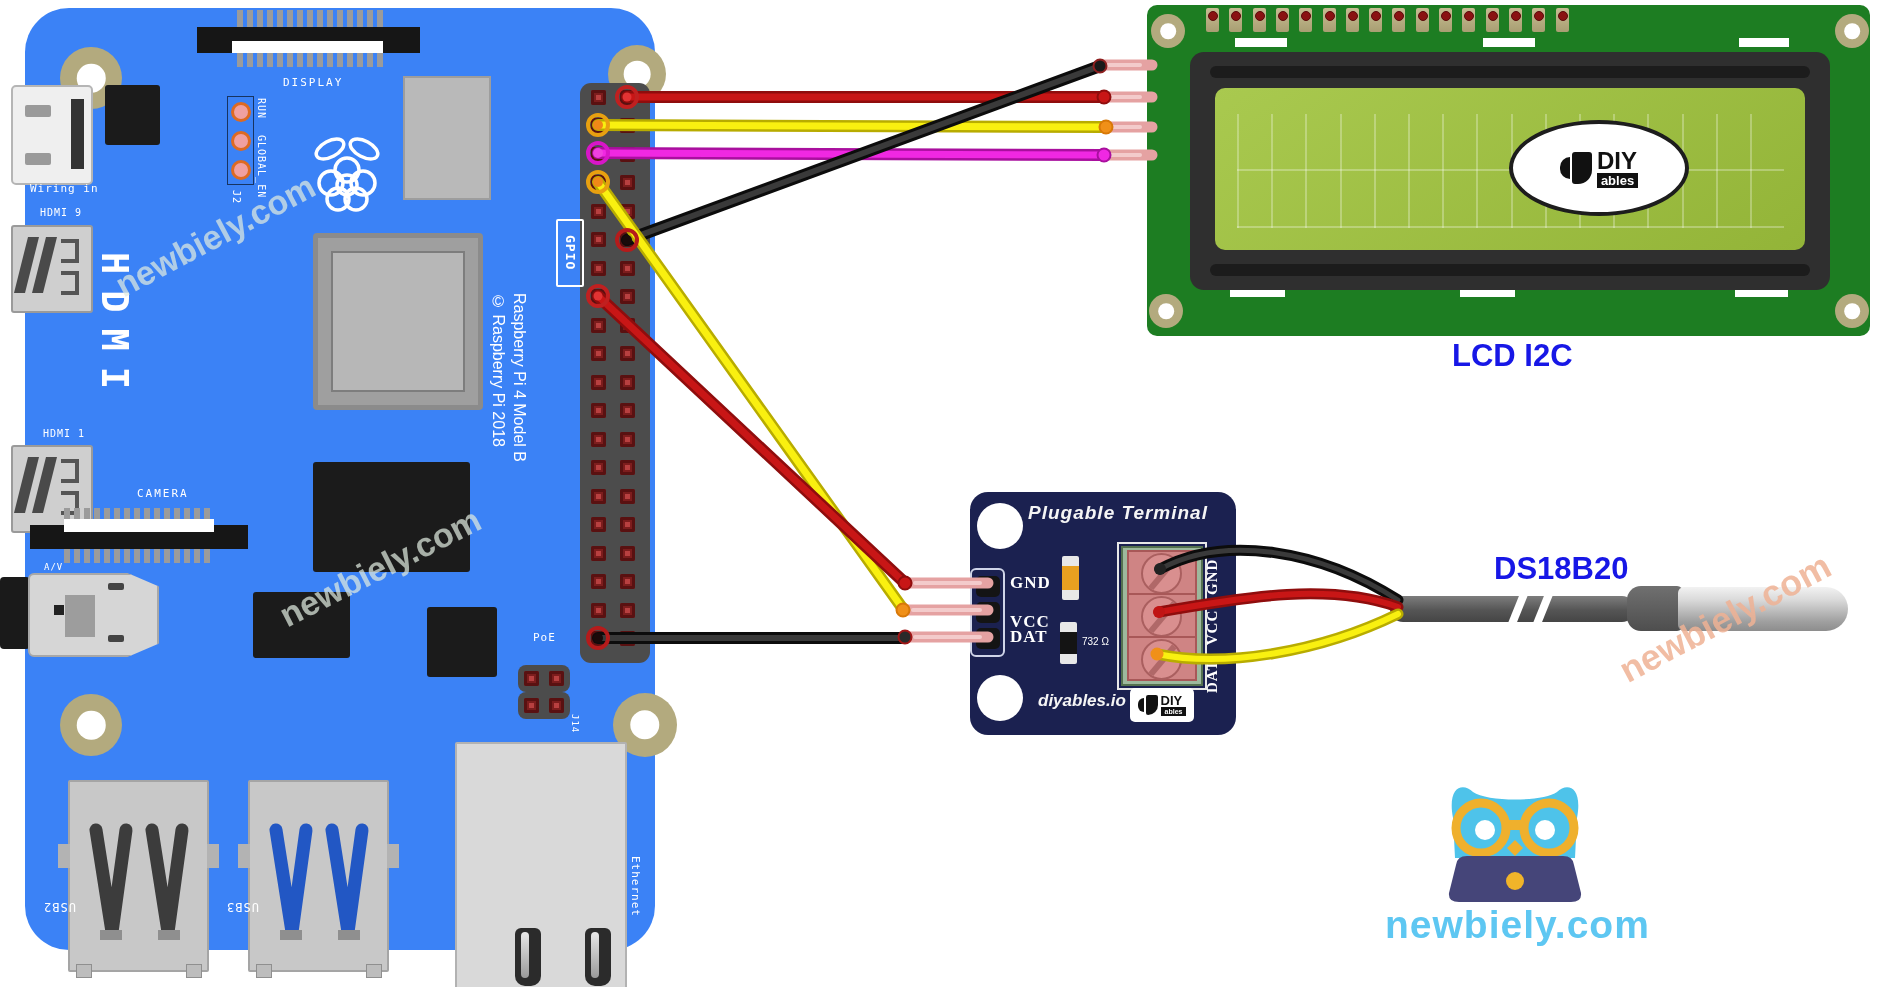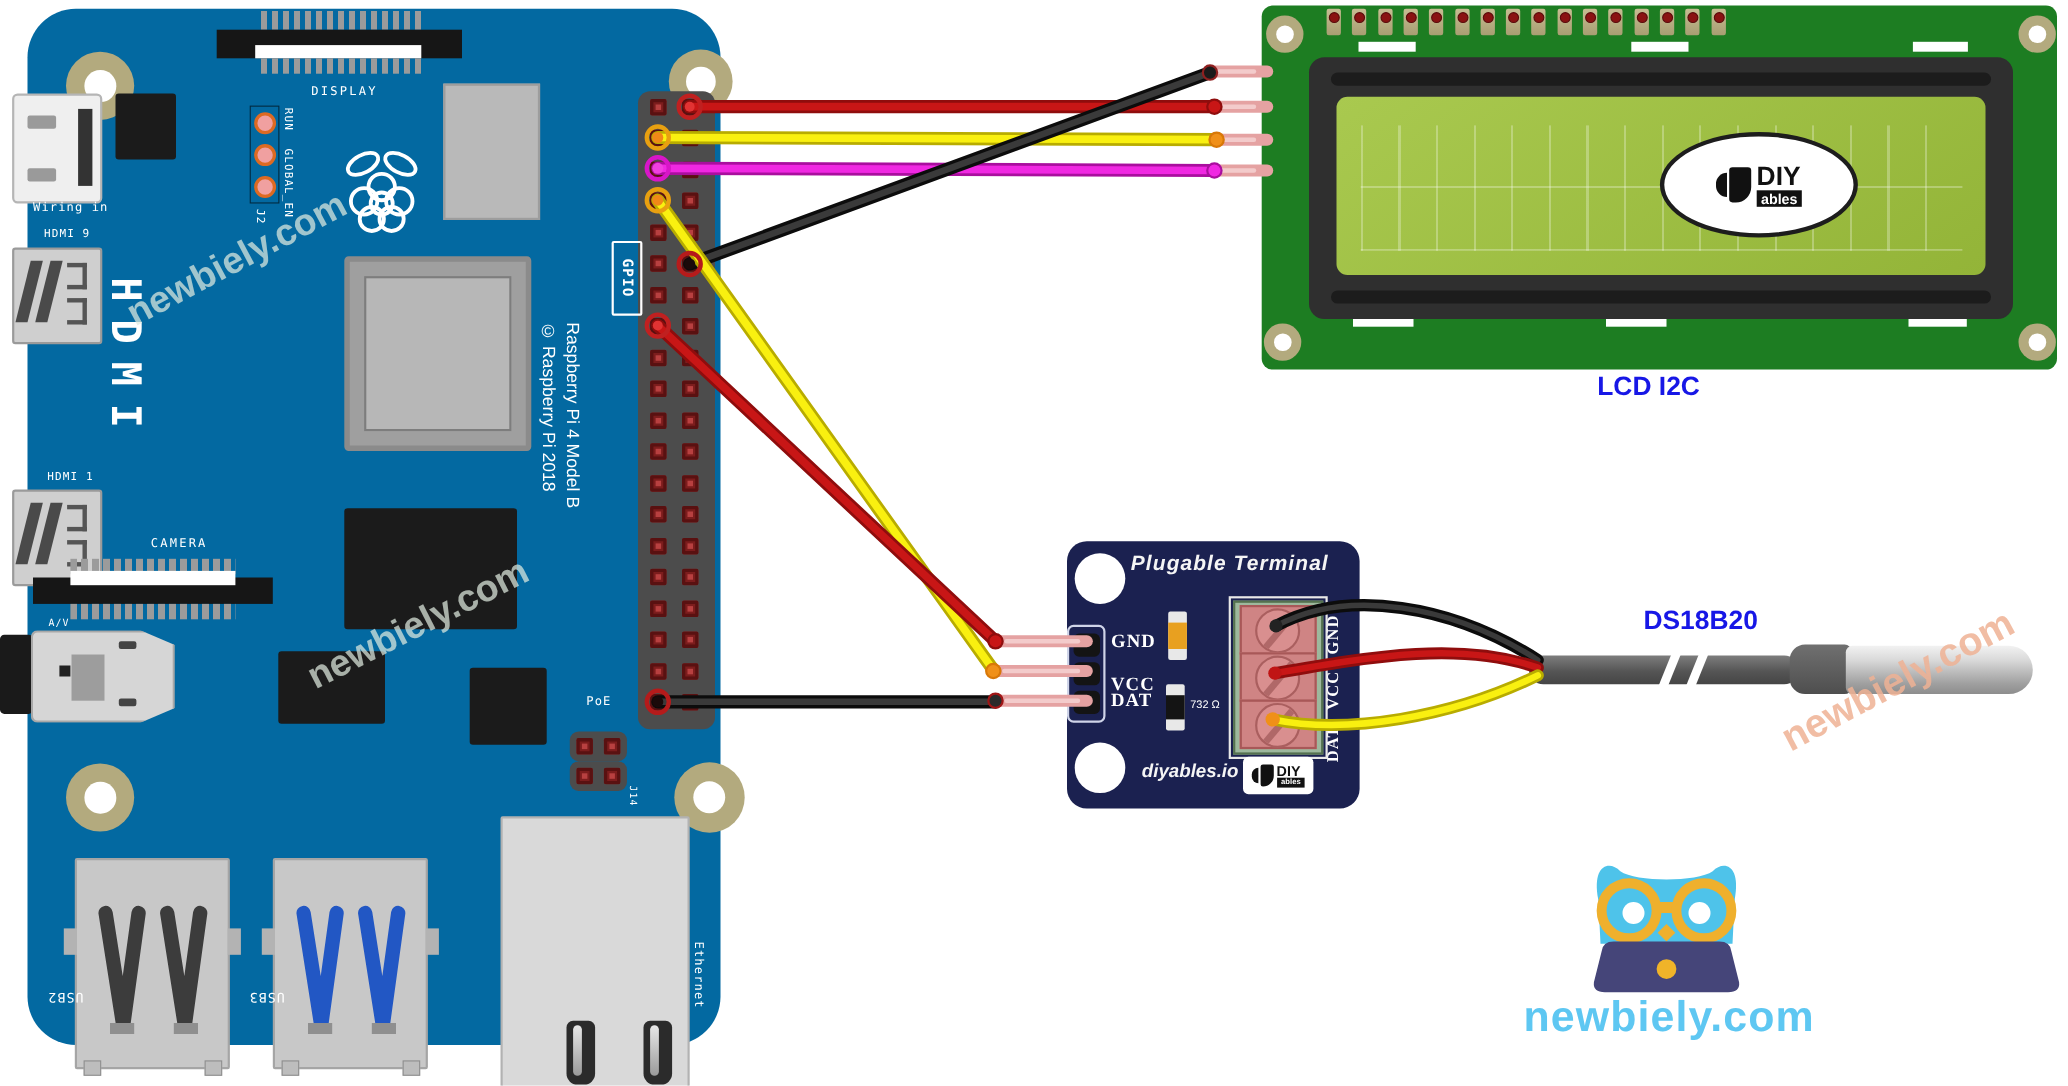"DISPLAY" #pi { background: #0369a1 -> #3b82f6 }
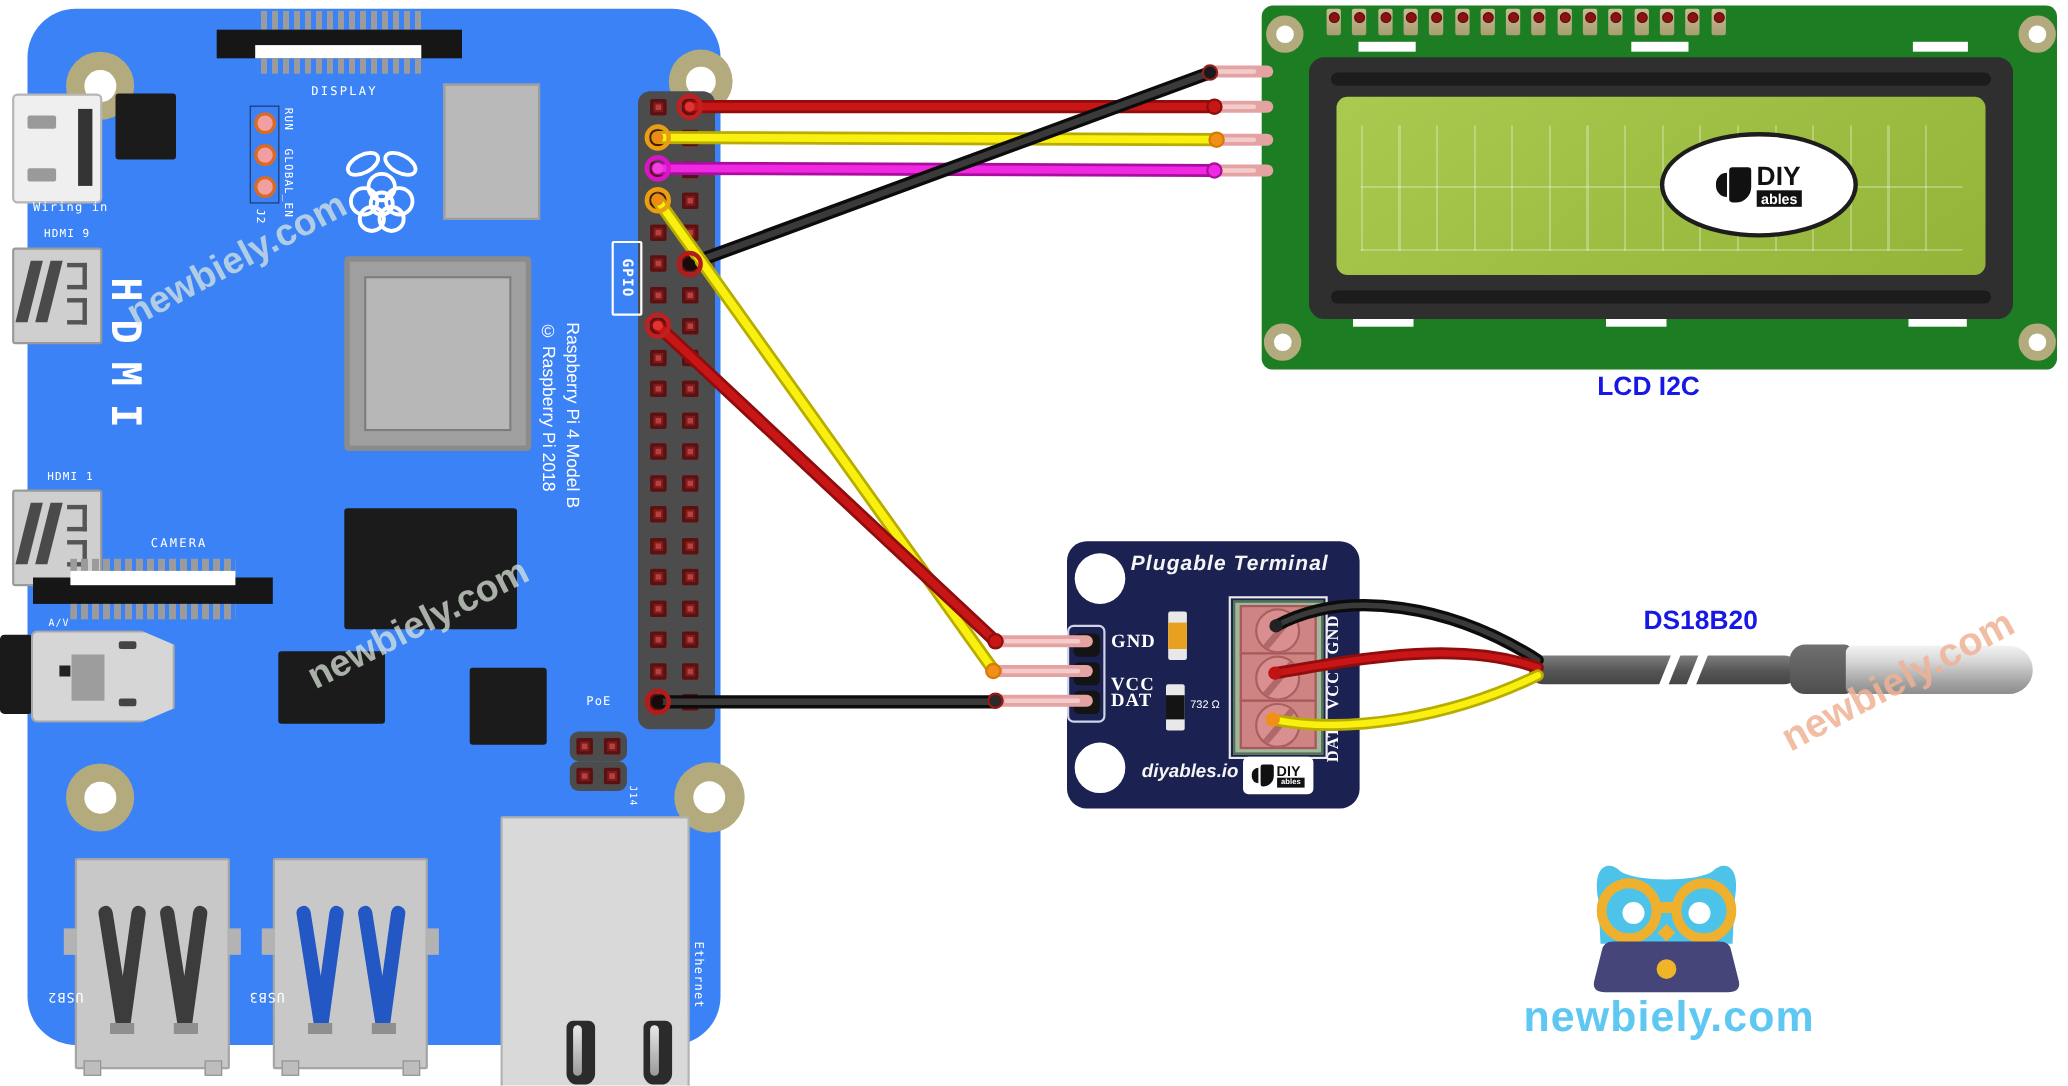"LCD I2C" .label-blue { font-size: 24px -> 31px }
